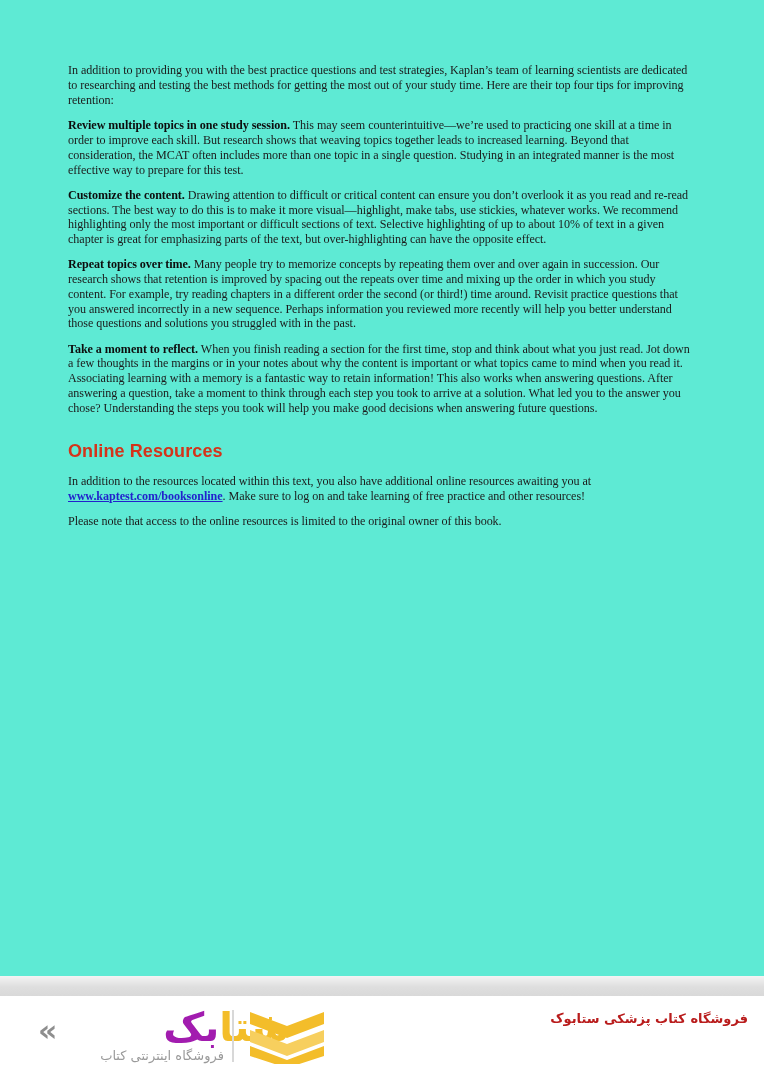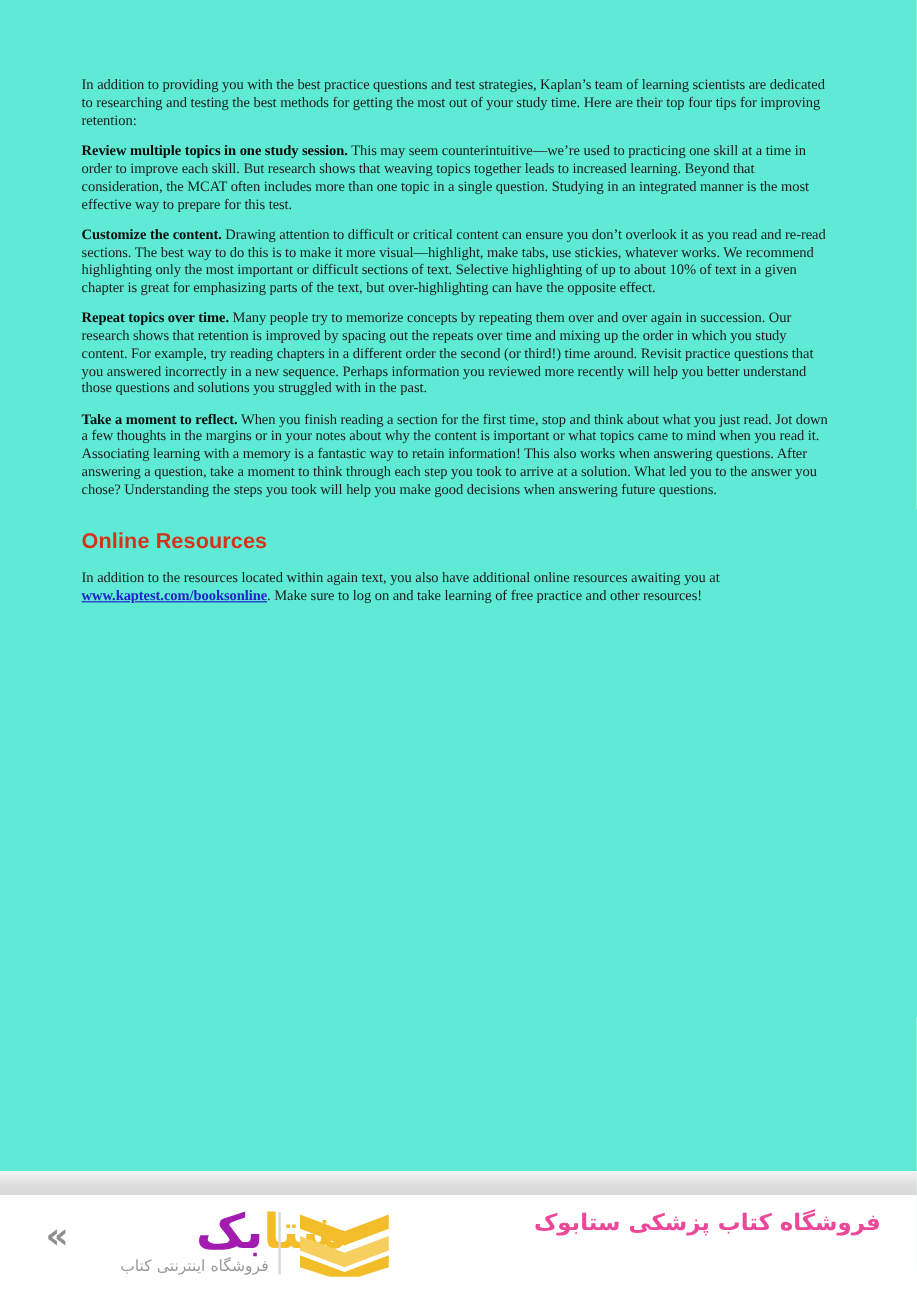"In addition to the resources" span { text: again -> this }
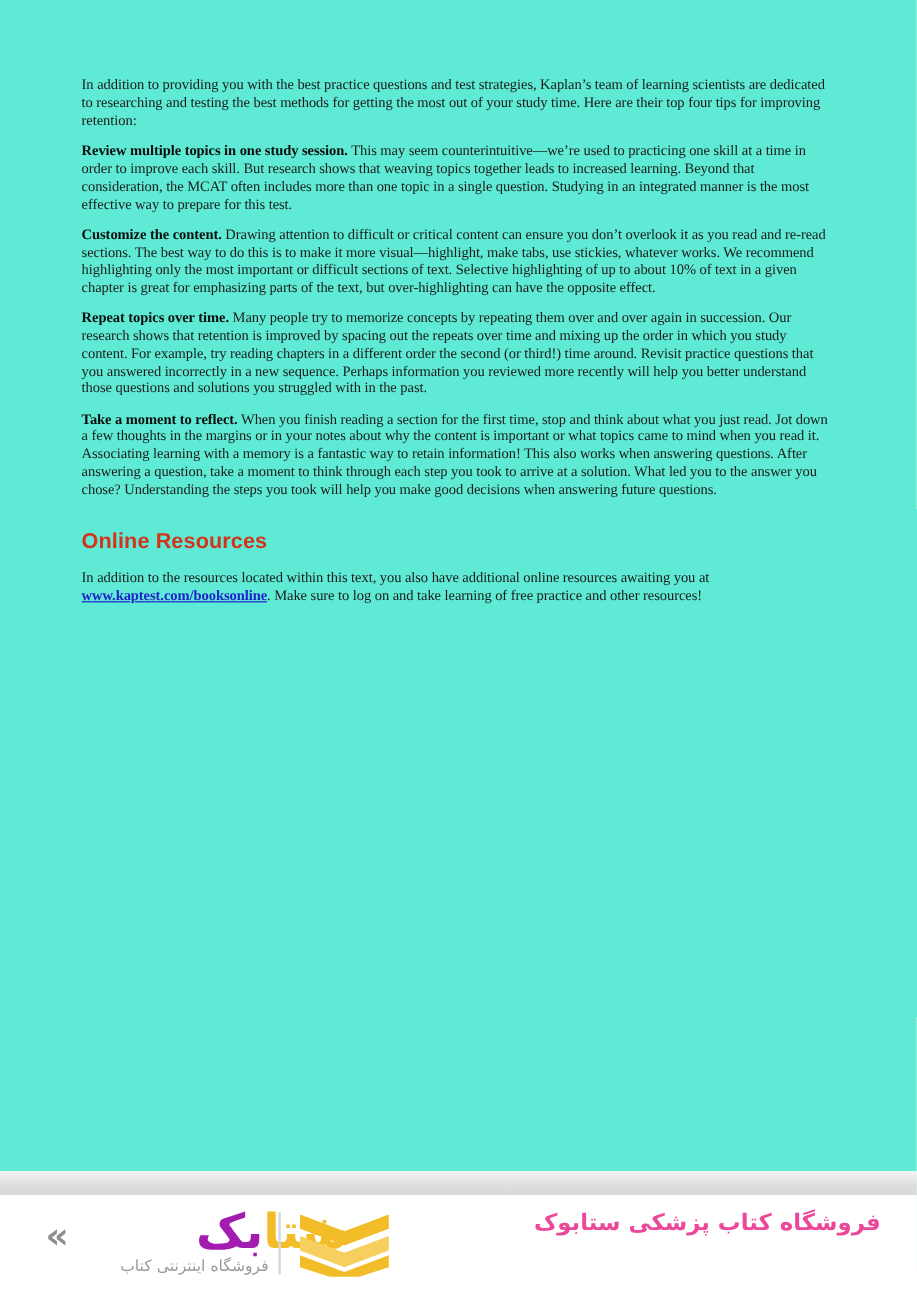"Please note that access to" p.para { html: none -> <p>Please note that access to the online resources is limited to the original owner of this book.</p> }
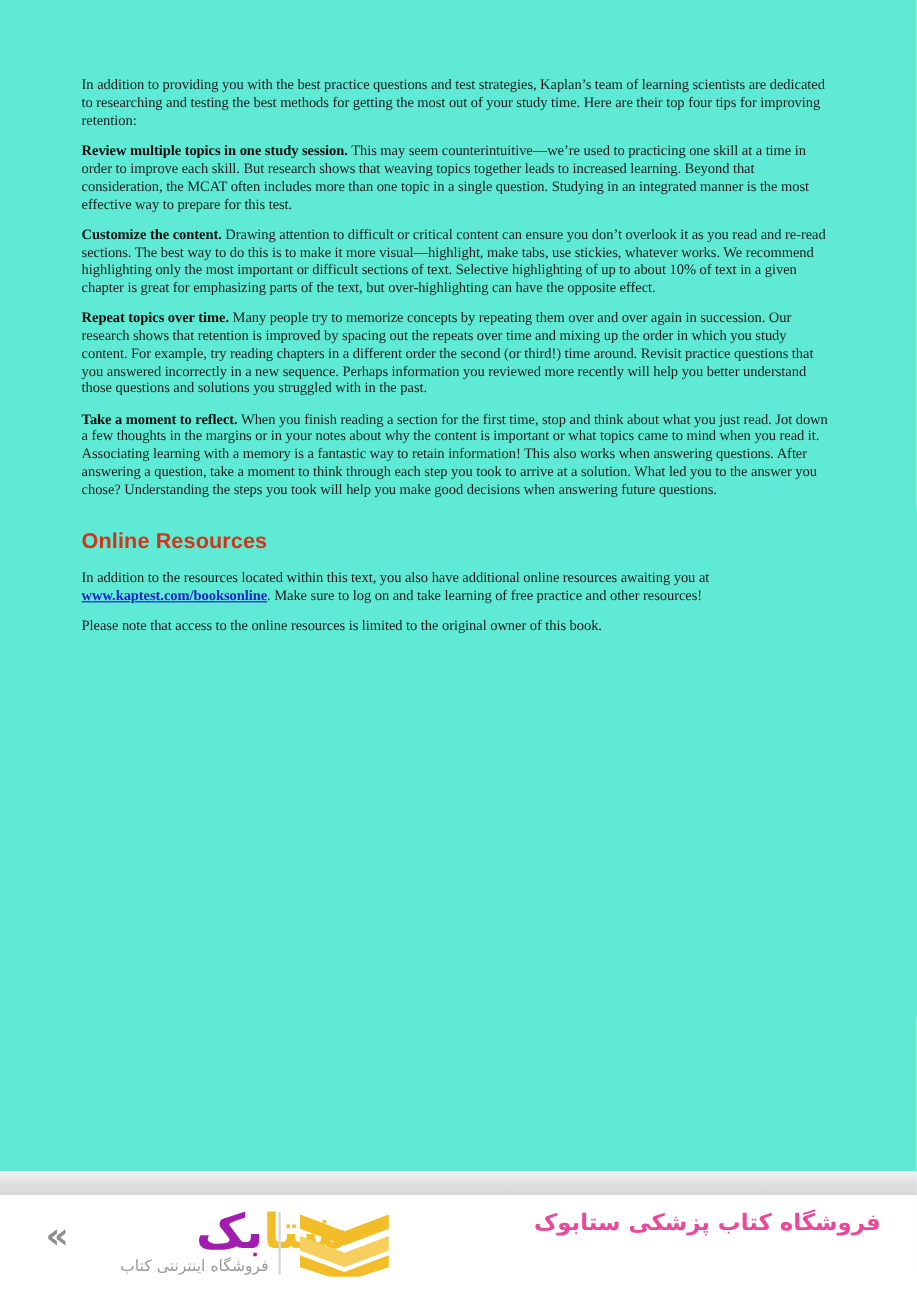"فروشگاه کتاب پزشکی ستابوک" .brand-fa { color: #ec4899 -> #b91c1c; font-size: 19px -> 13px; right: 16px -> 2px }
